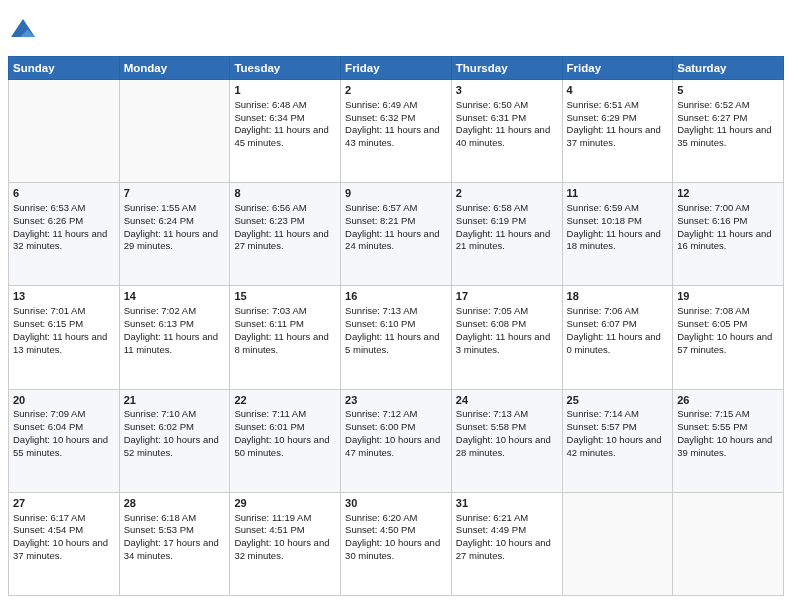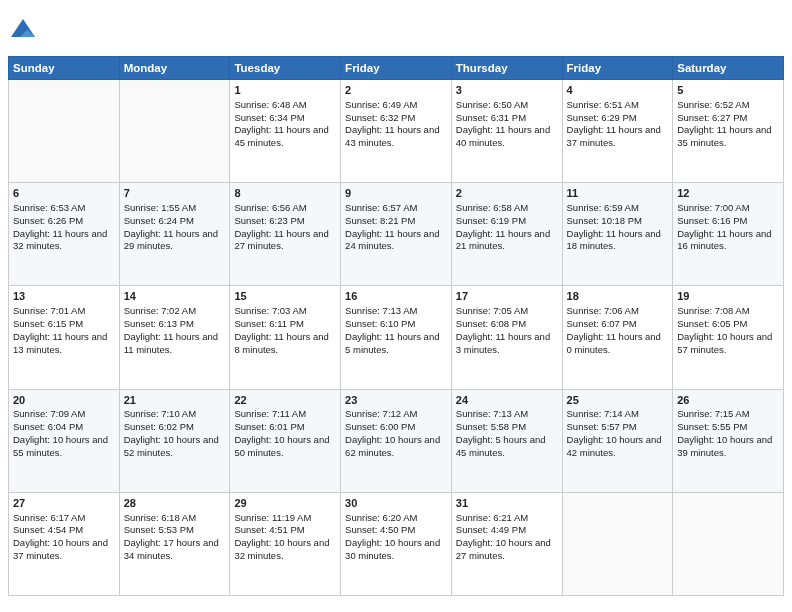"Daylight: 10 hours and 62" span { text: 62 -> 47 }
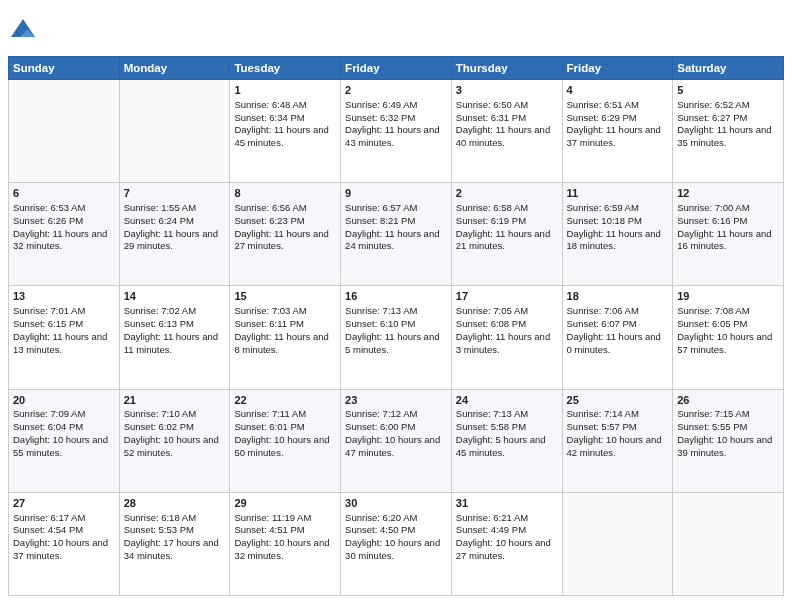"Daylight: 5 hours and 45" span { text: 5 hours and 45 -> 10 hours and 28 }
